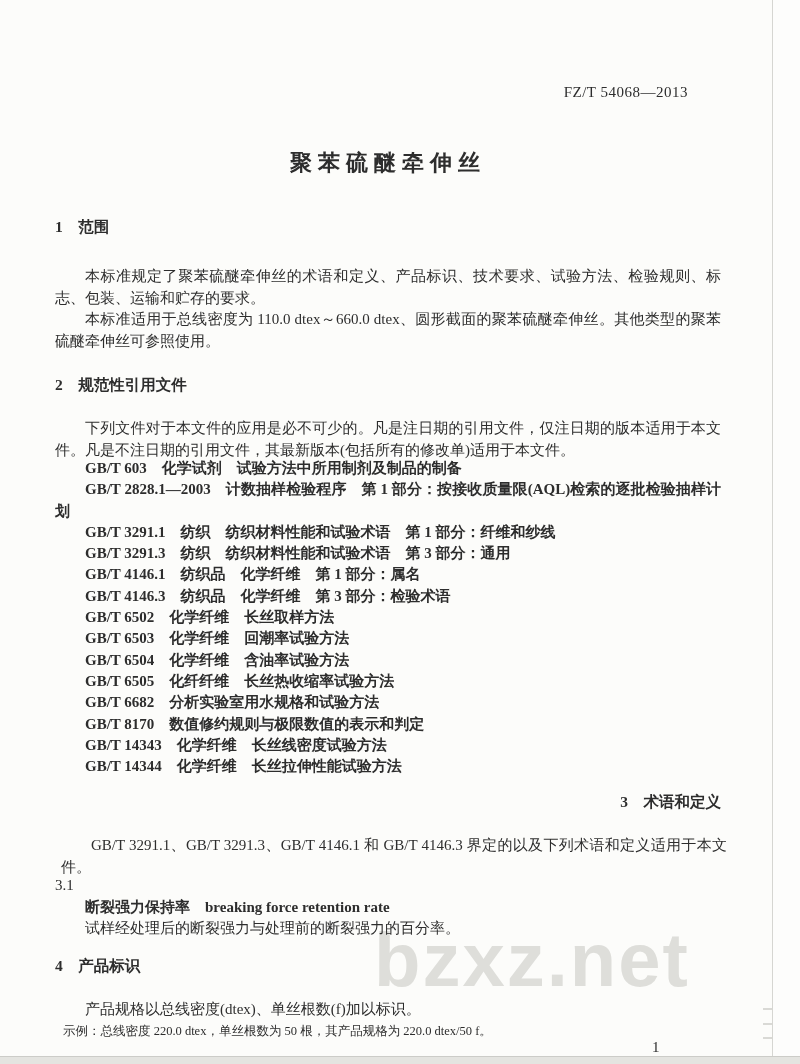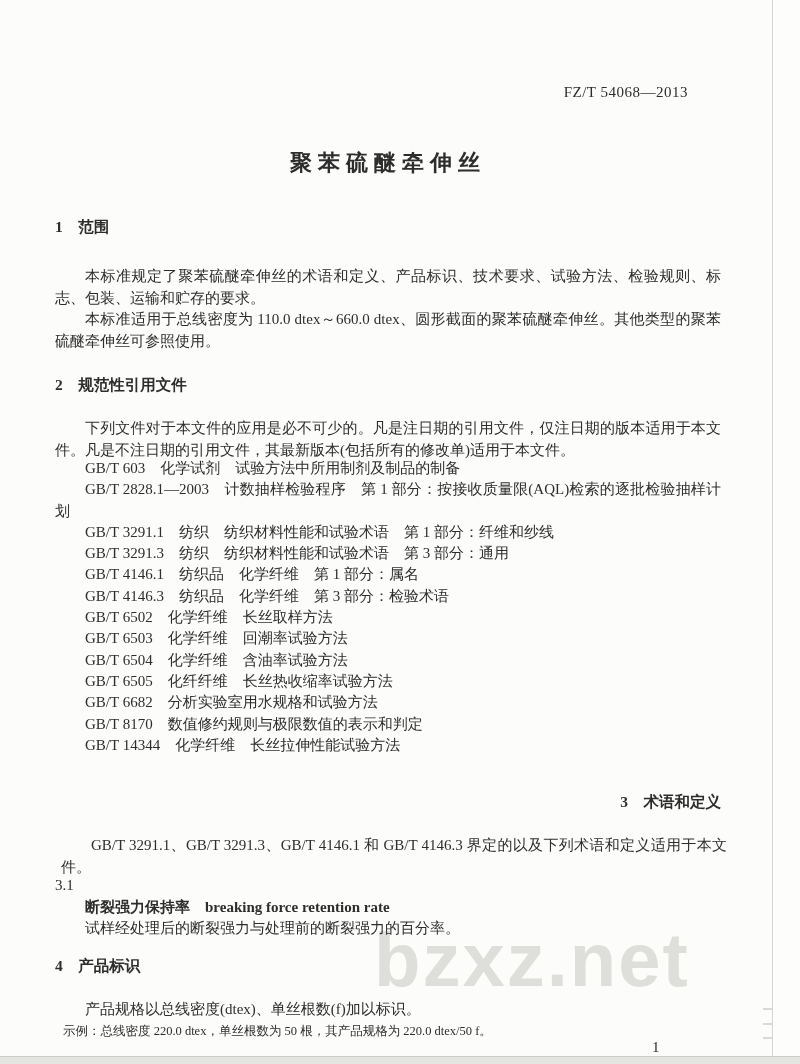"GB/T 603 化学试剂 试验方法中所用制剂及制品的制备" .refs .ref-item { font-weight: none -> bold }
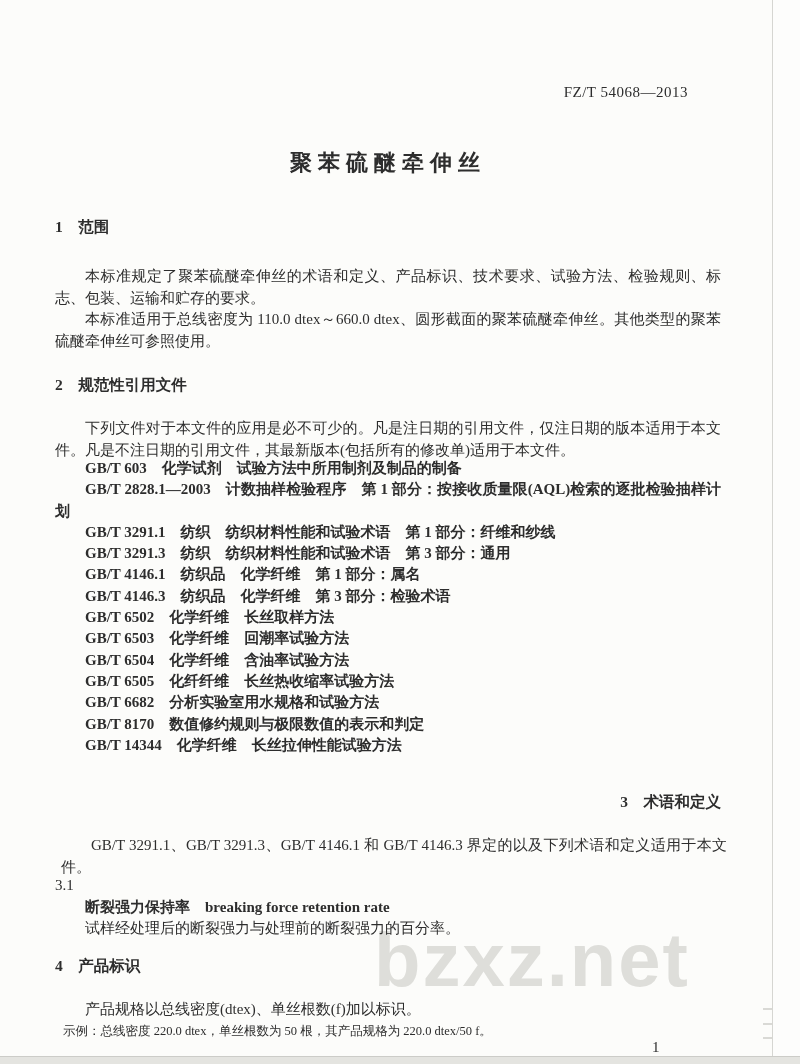"GB/T 14343 化学纤维 长丝线密度试验方法" div.ref-item { html: none -> <div>GB/T 14343 化学纤维 长丝线密度试验方法</div> }
